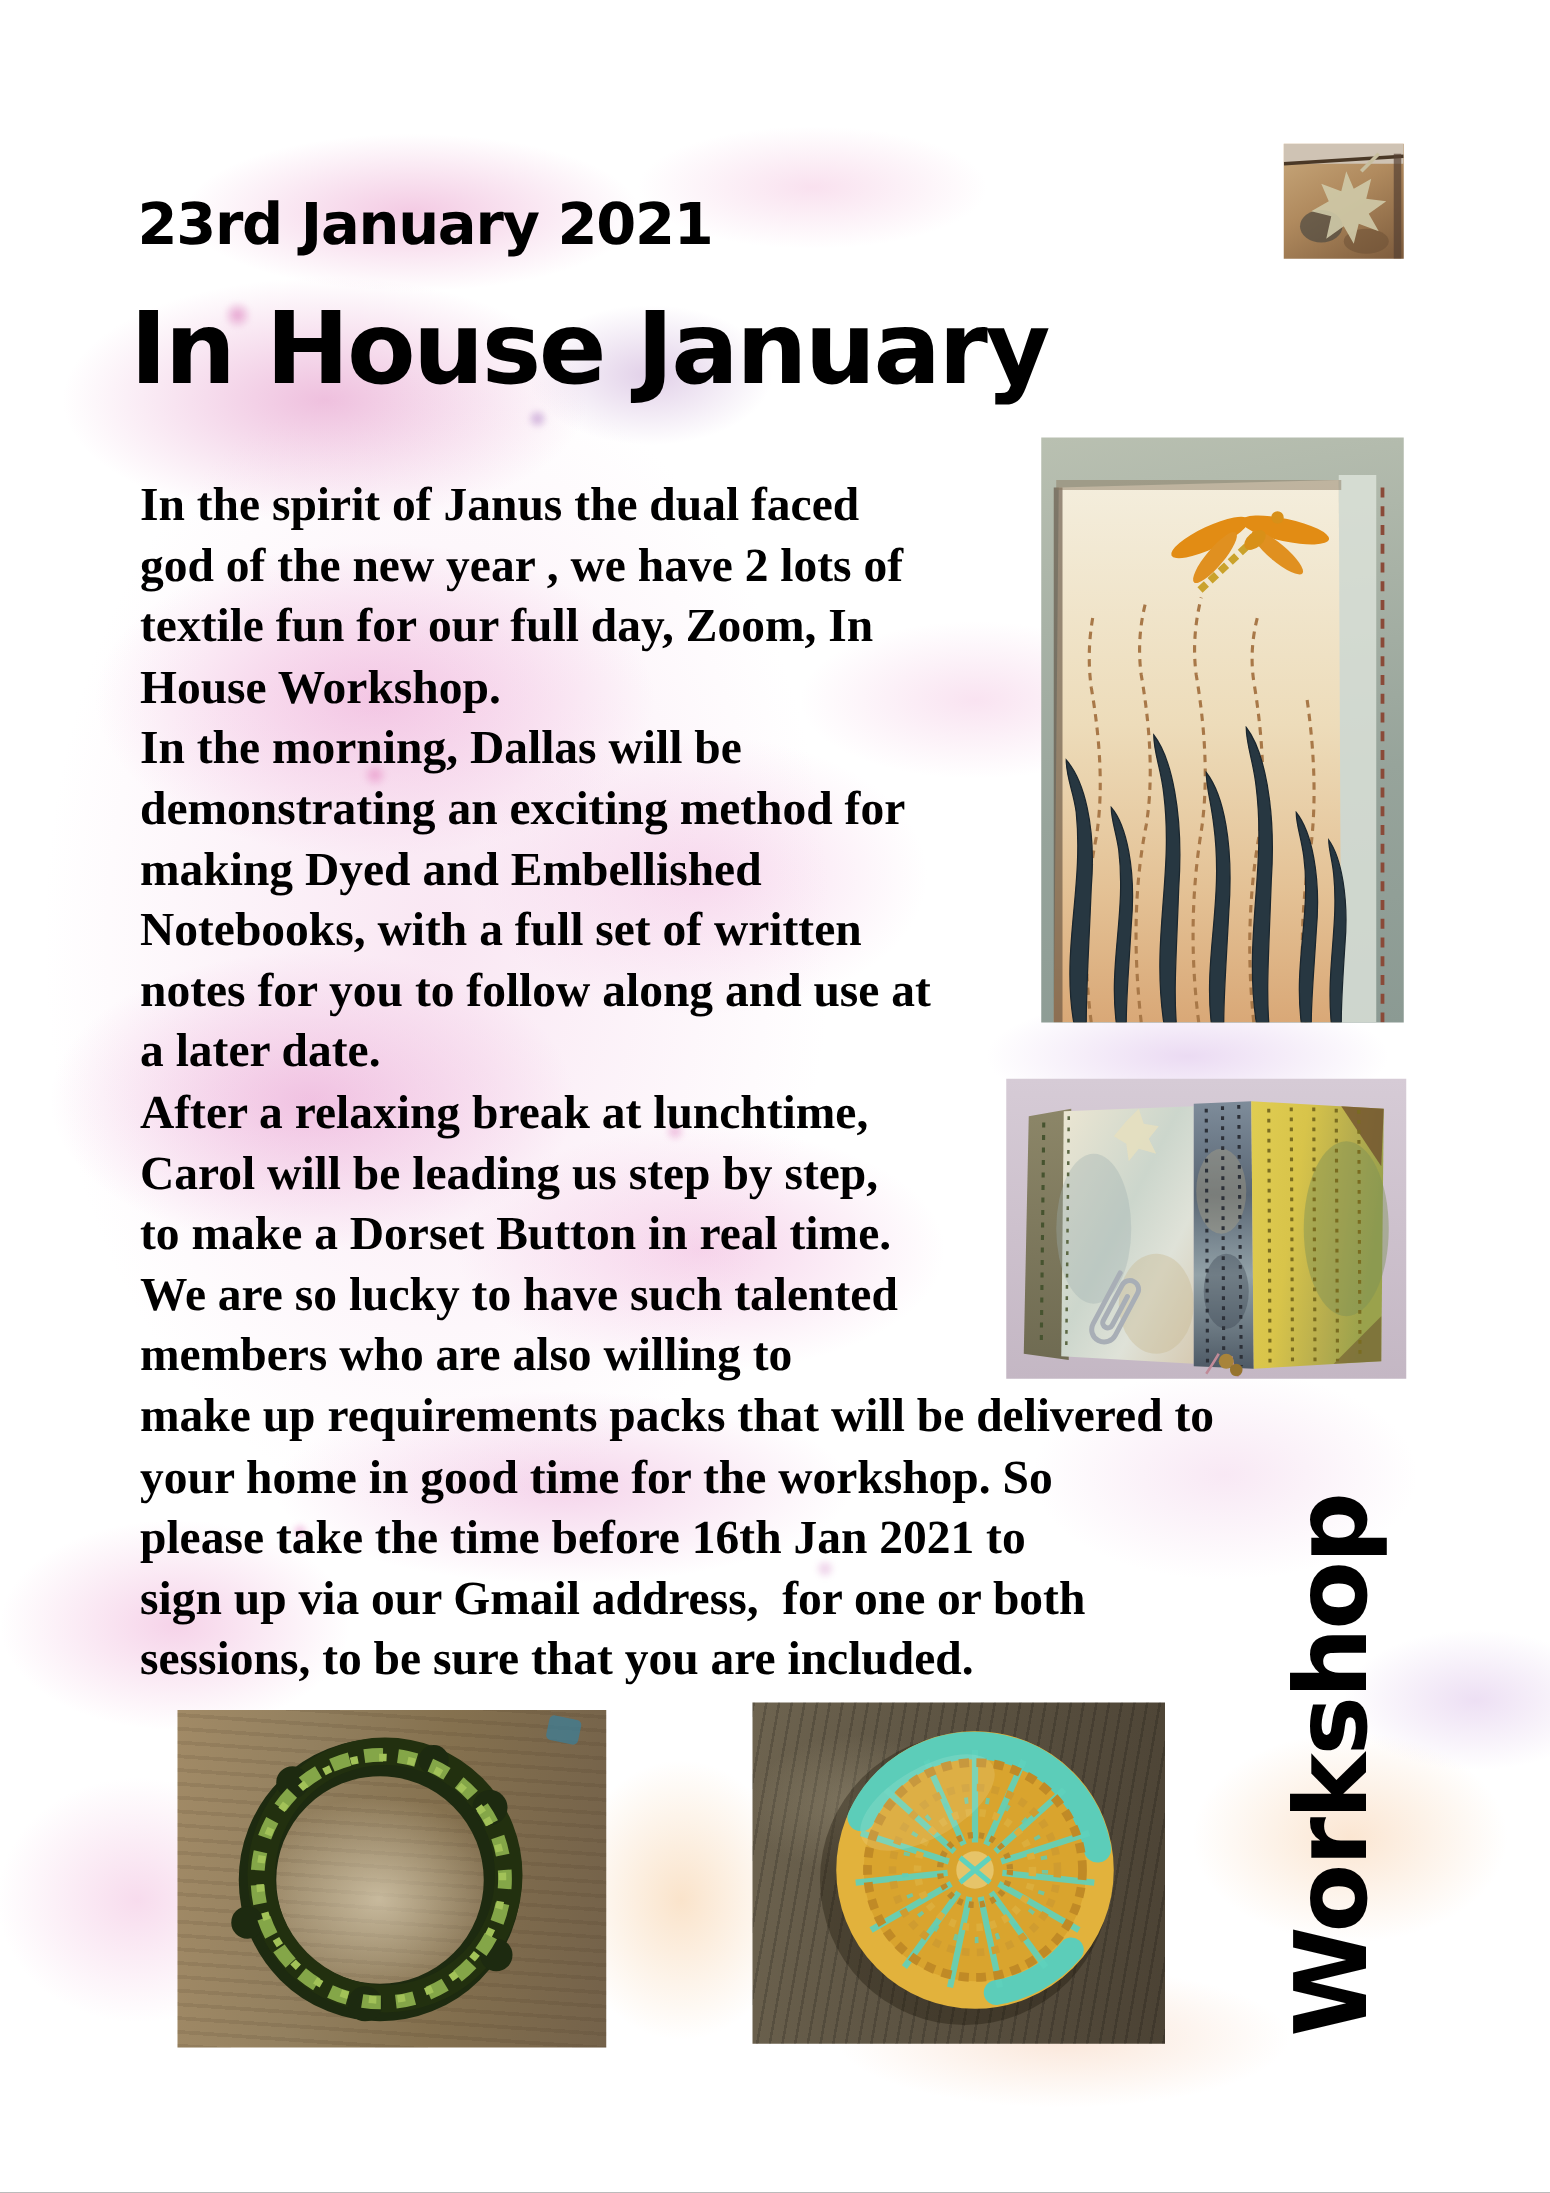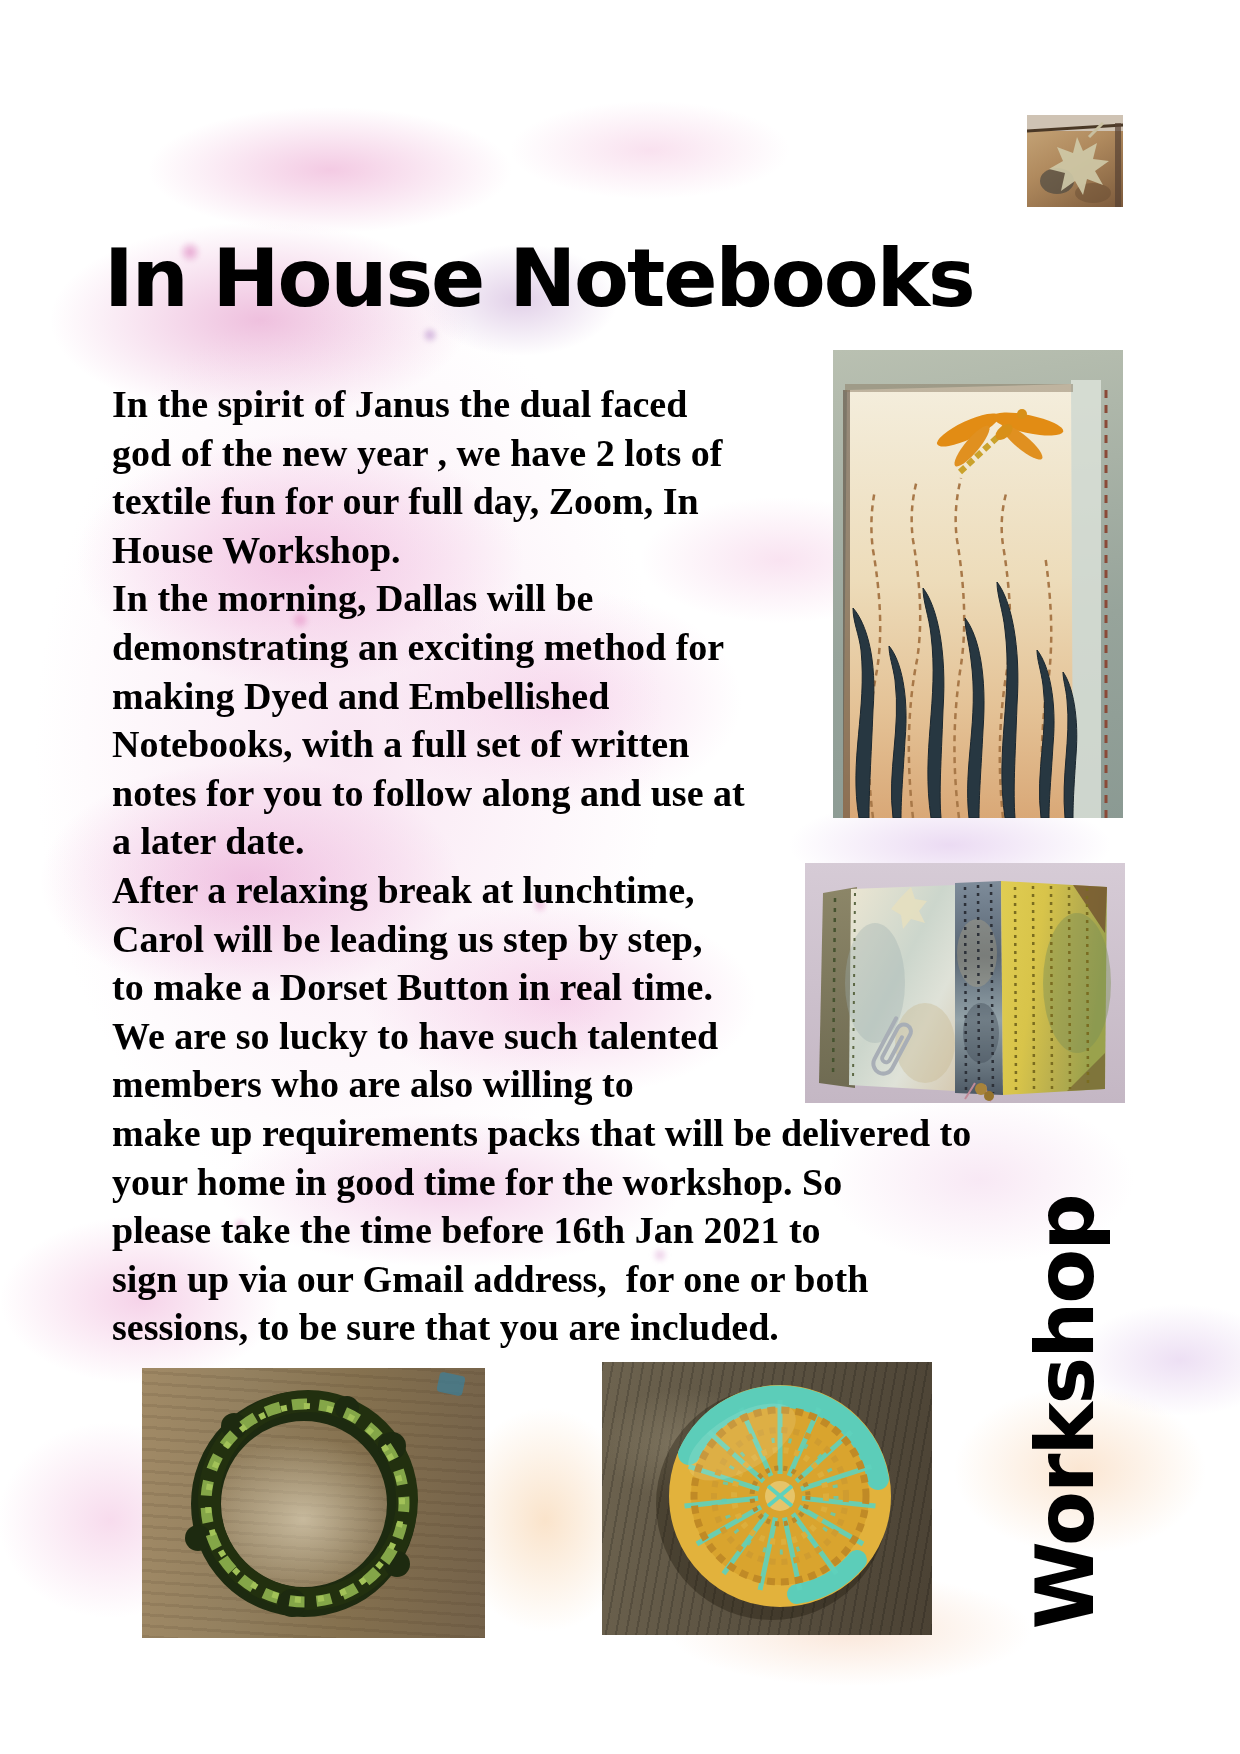"23rd January 2021" div.date-heading { html: none -> <div>23rd January 2021</div> }
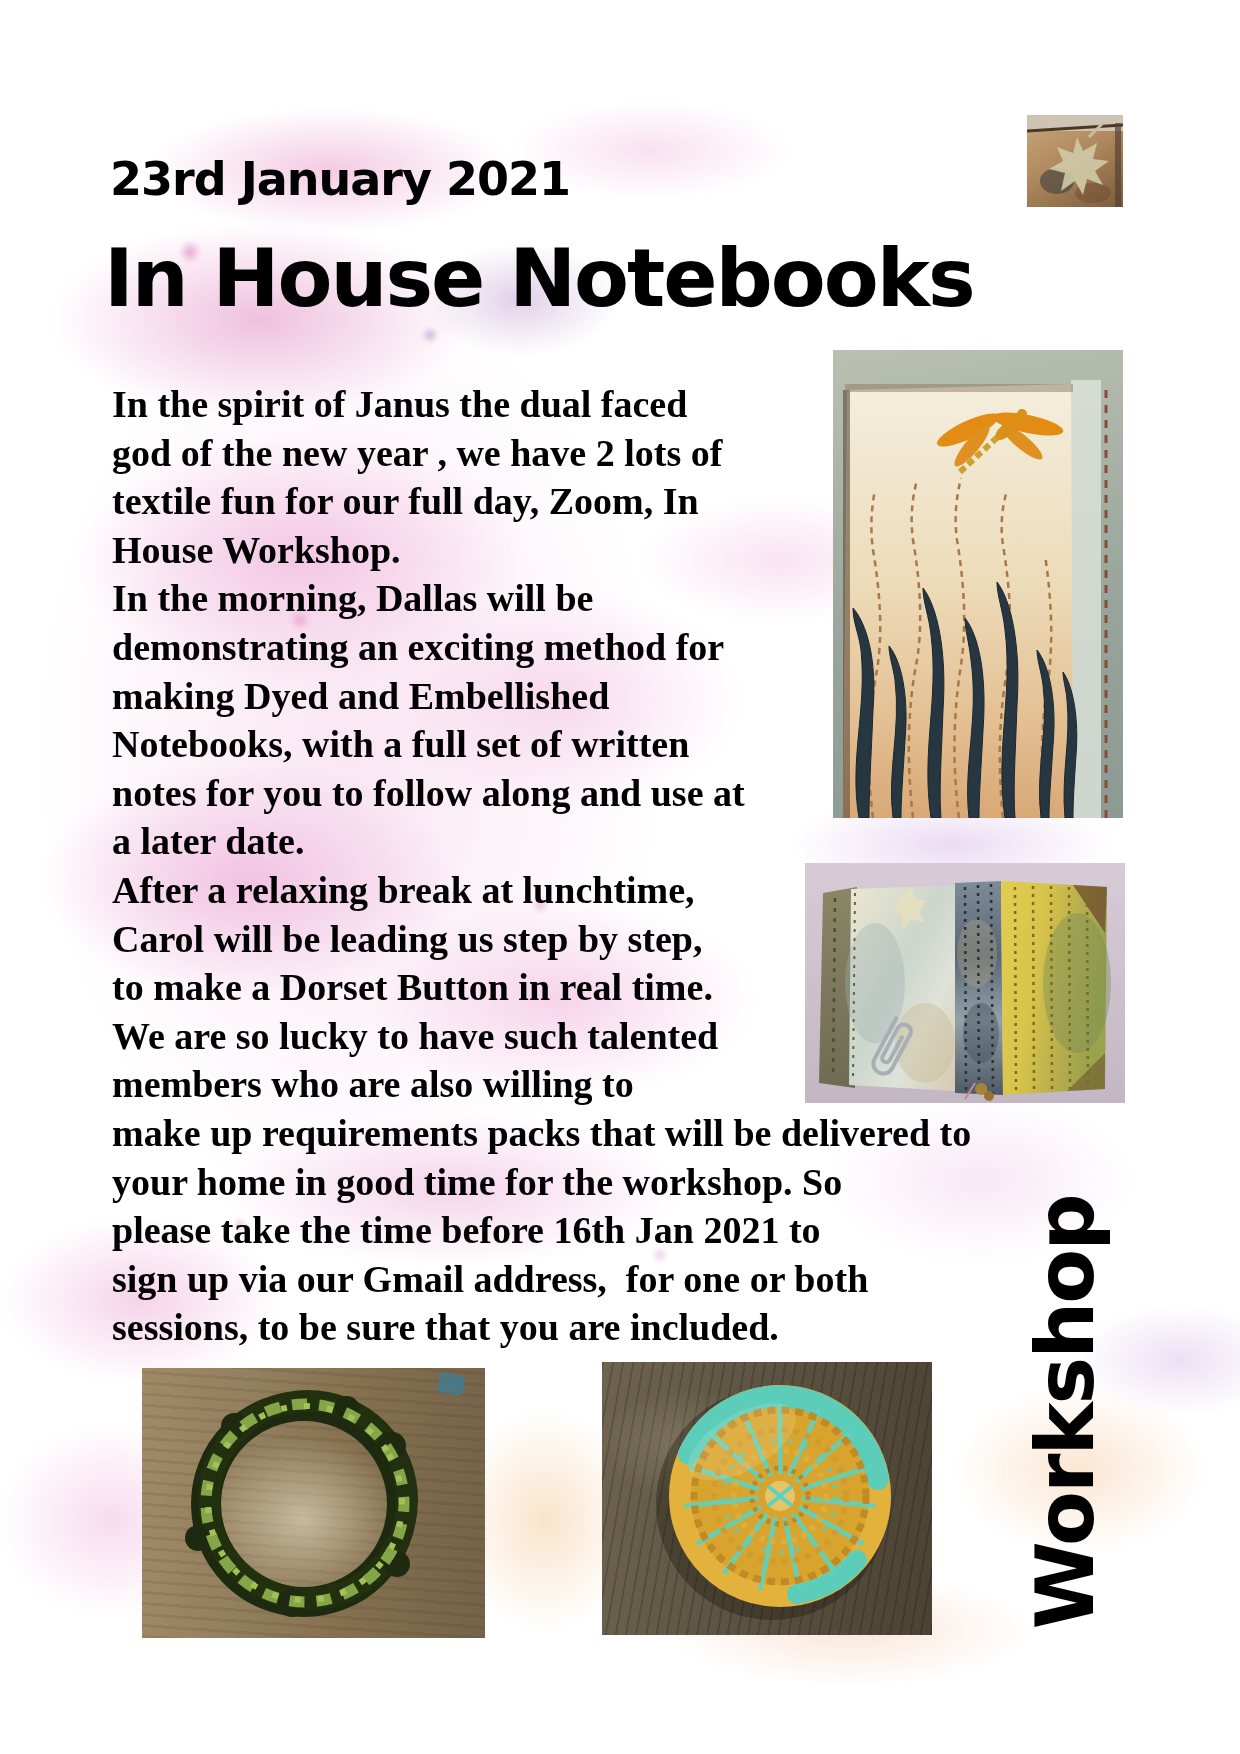"In House Notebooks" div.main-title { text: Notebooks -> January }
